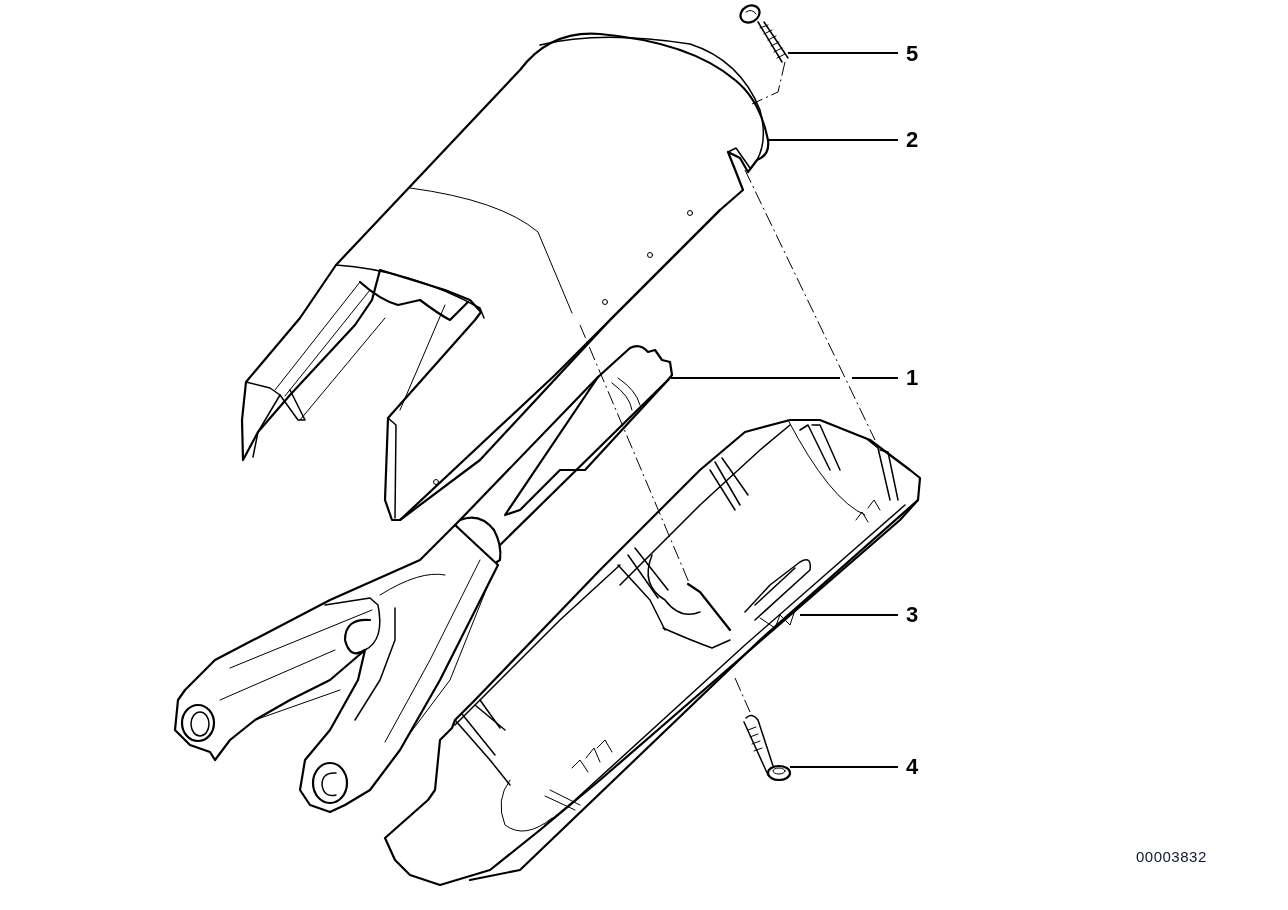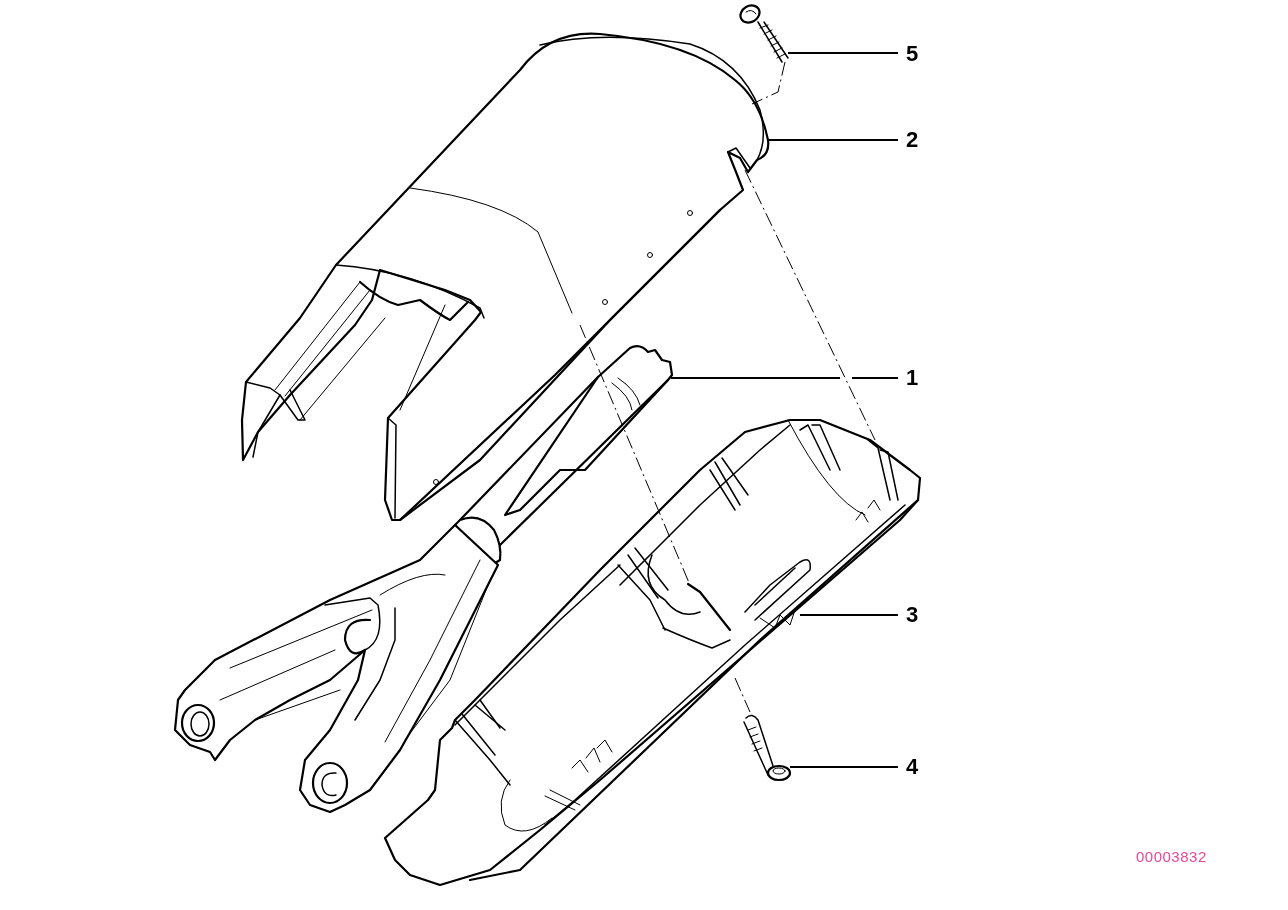"00003832" .drawing-id { color: #ec4899 -> #0f172a }
